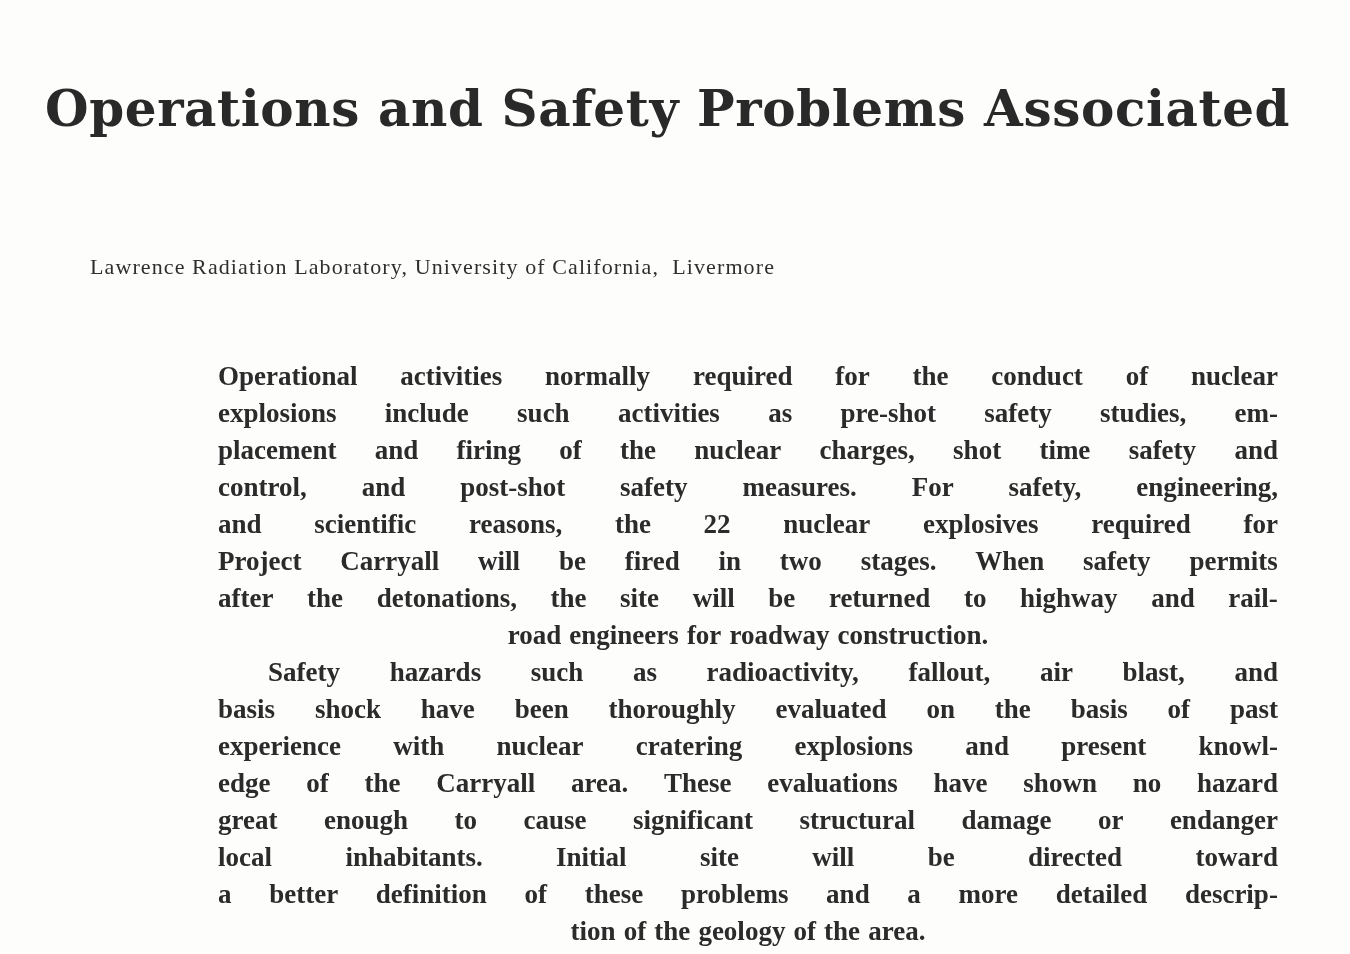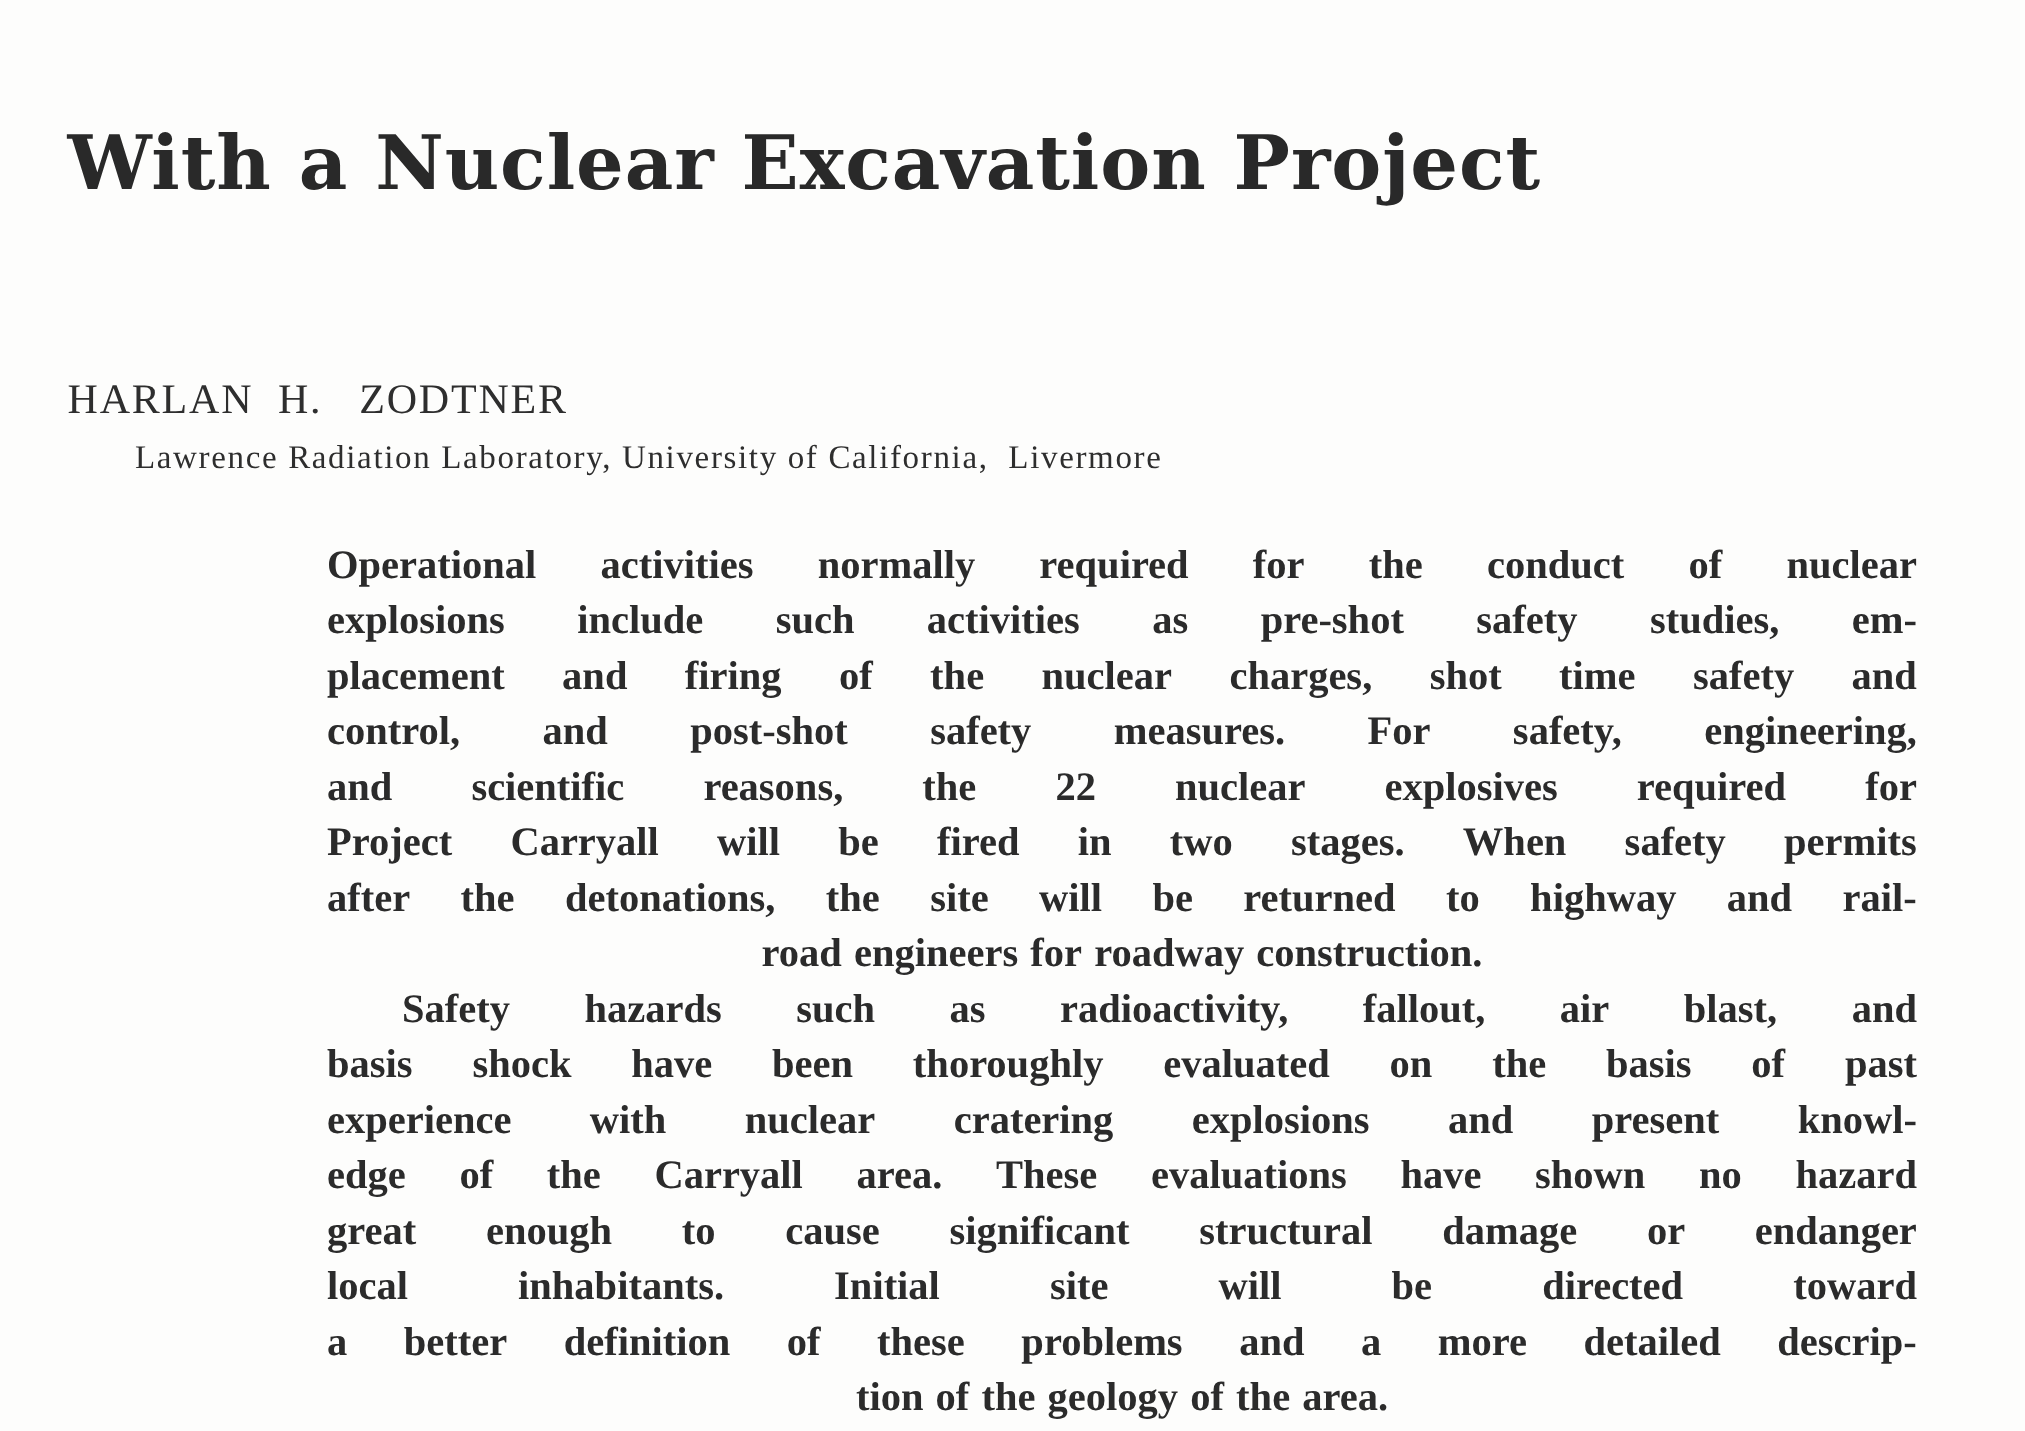"Operations and Safety Problems" div.title-line { html: none -> <div>Operations and Safety Problems Associated</div> }
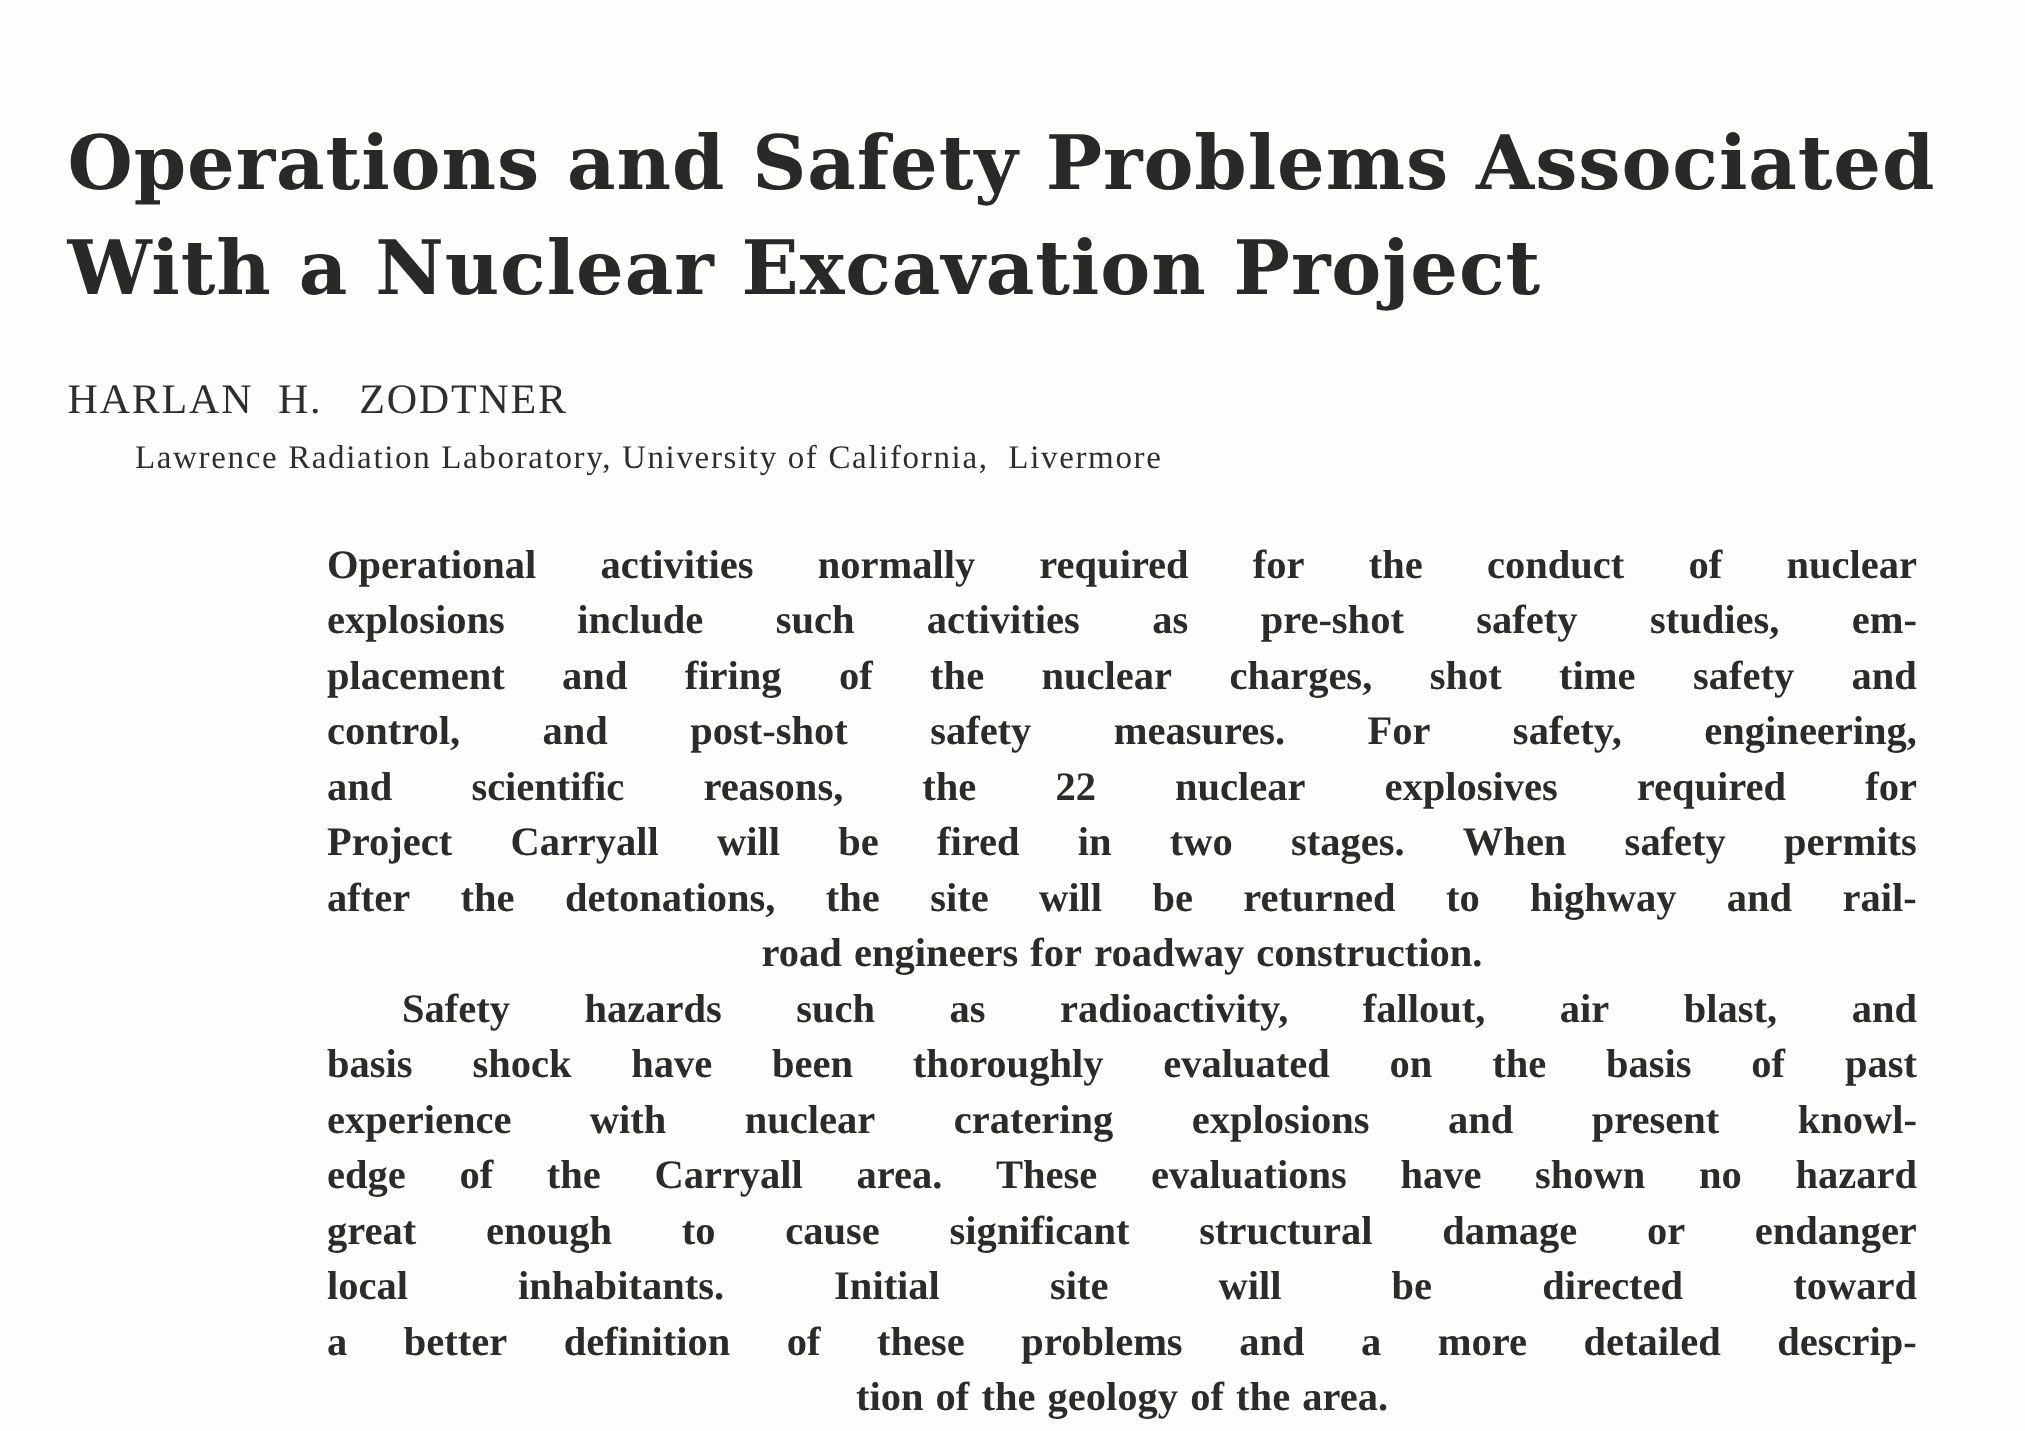"With a Nuclear Excavation Project" div.title-line { html: <div>With a Nuclear Excavation Project</div> -> none }
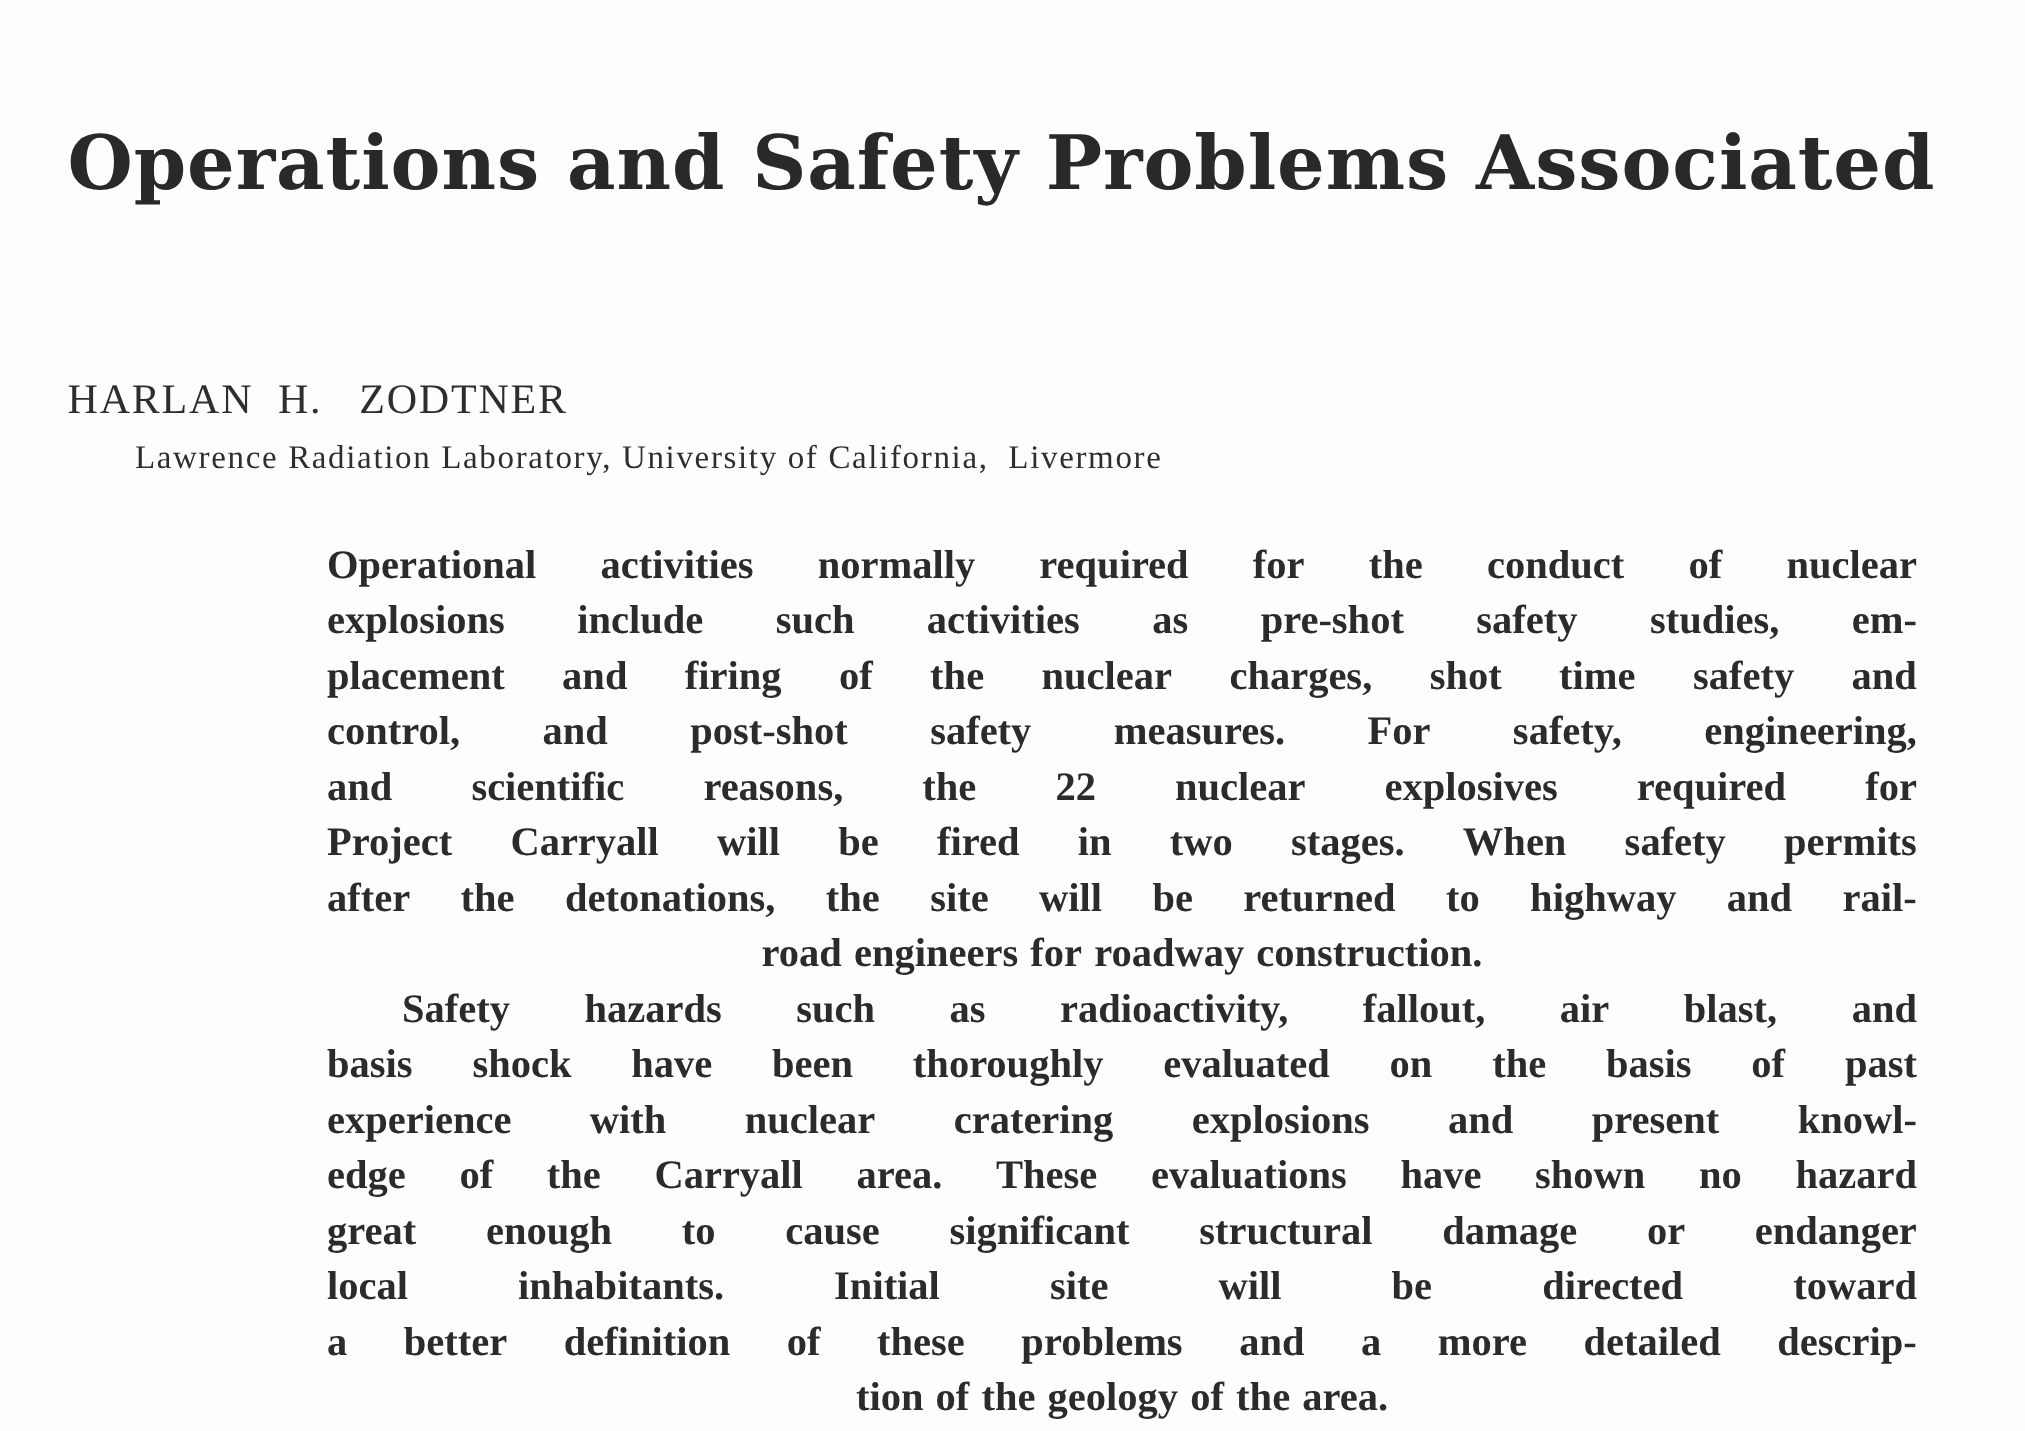"HARLAN H. ZODTNER" div.author-name { html: <div>HARLAN H. ZODTNER</div> -> none }
